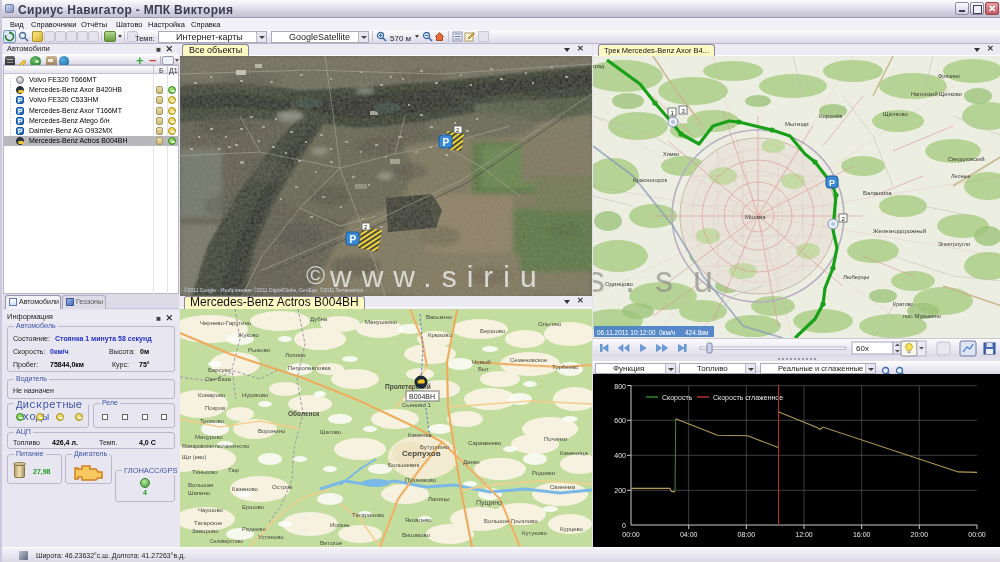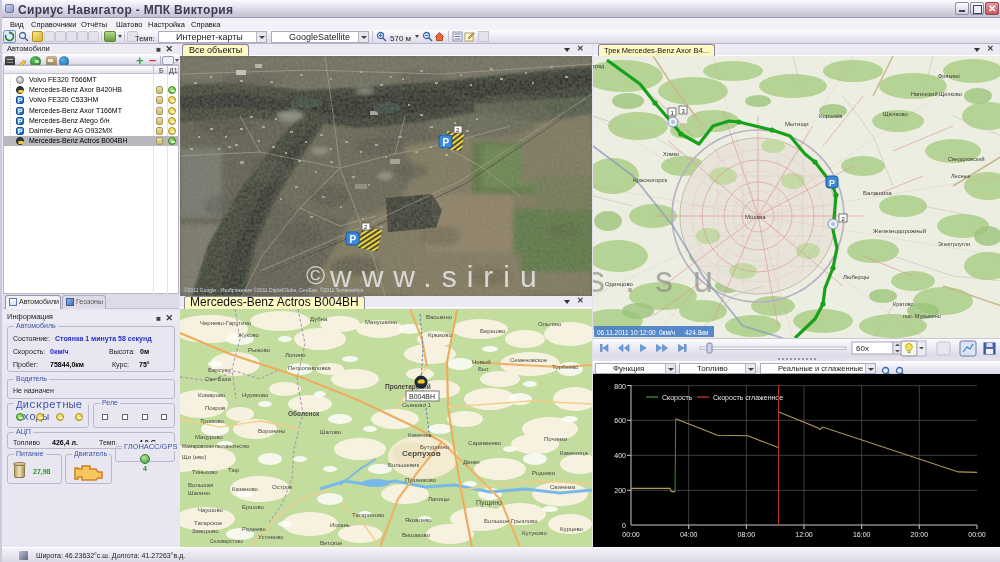"ГЛОНАСС/GPS" div.gbox { height: 16px -> 32px; top: 123px -> 147px }
